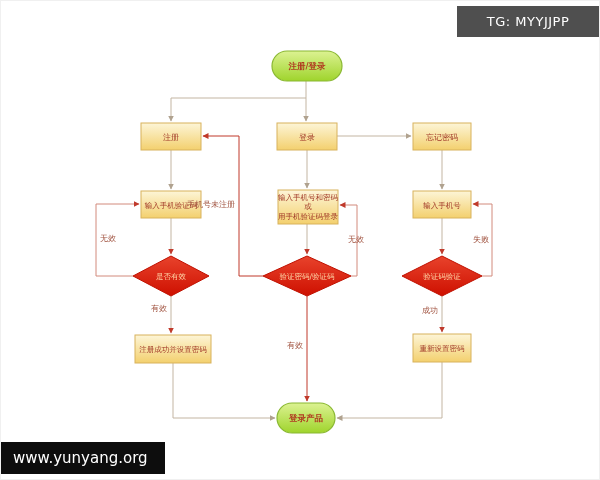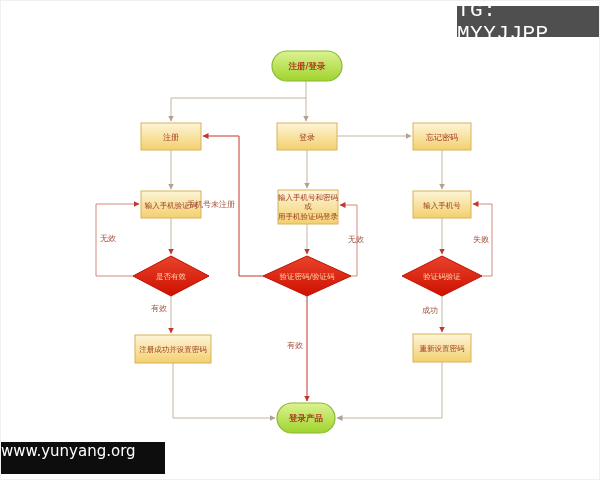"TG: MYYJJPP" .banner-top { font-family: Liberation Mono, monospace -> none; font-size: 21px -> 13px }
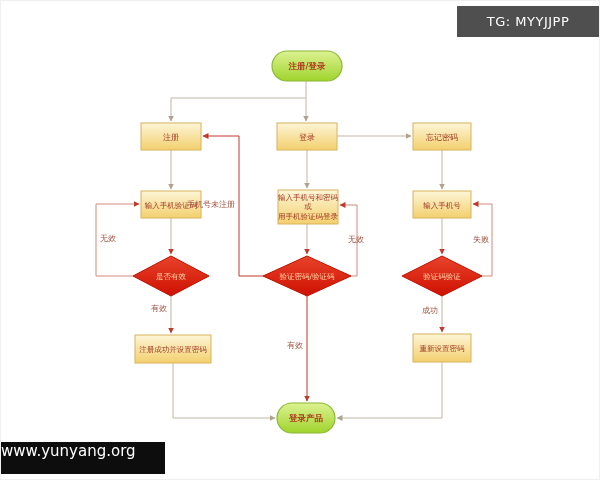"www.yunyang.org" .banner-bottom { align-items: none -> center; padding-left: none -> 12px }
